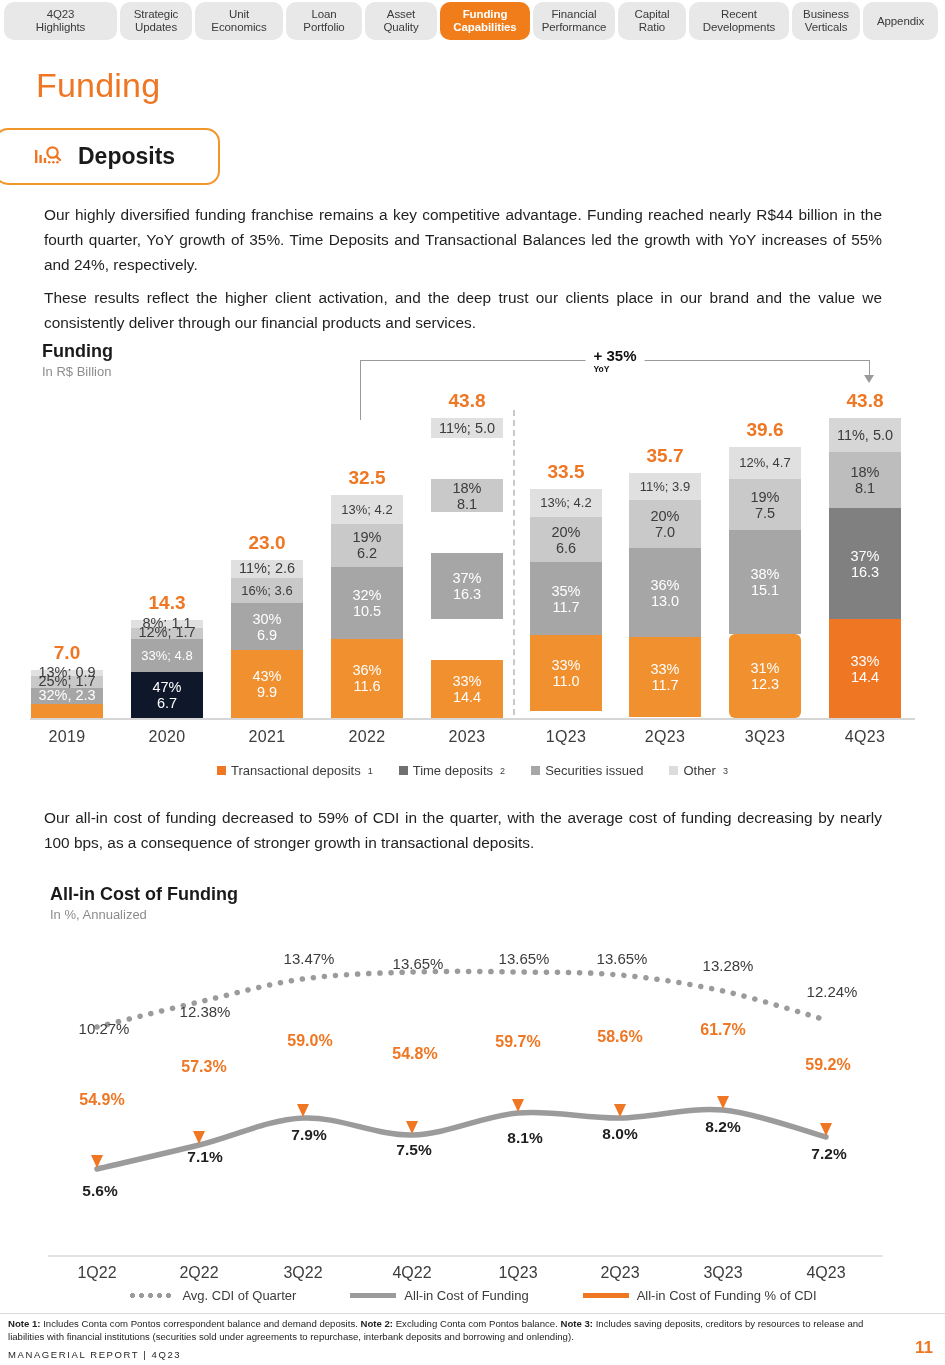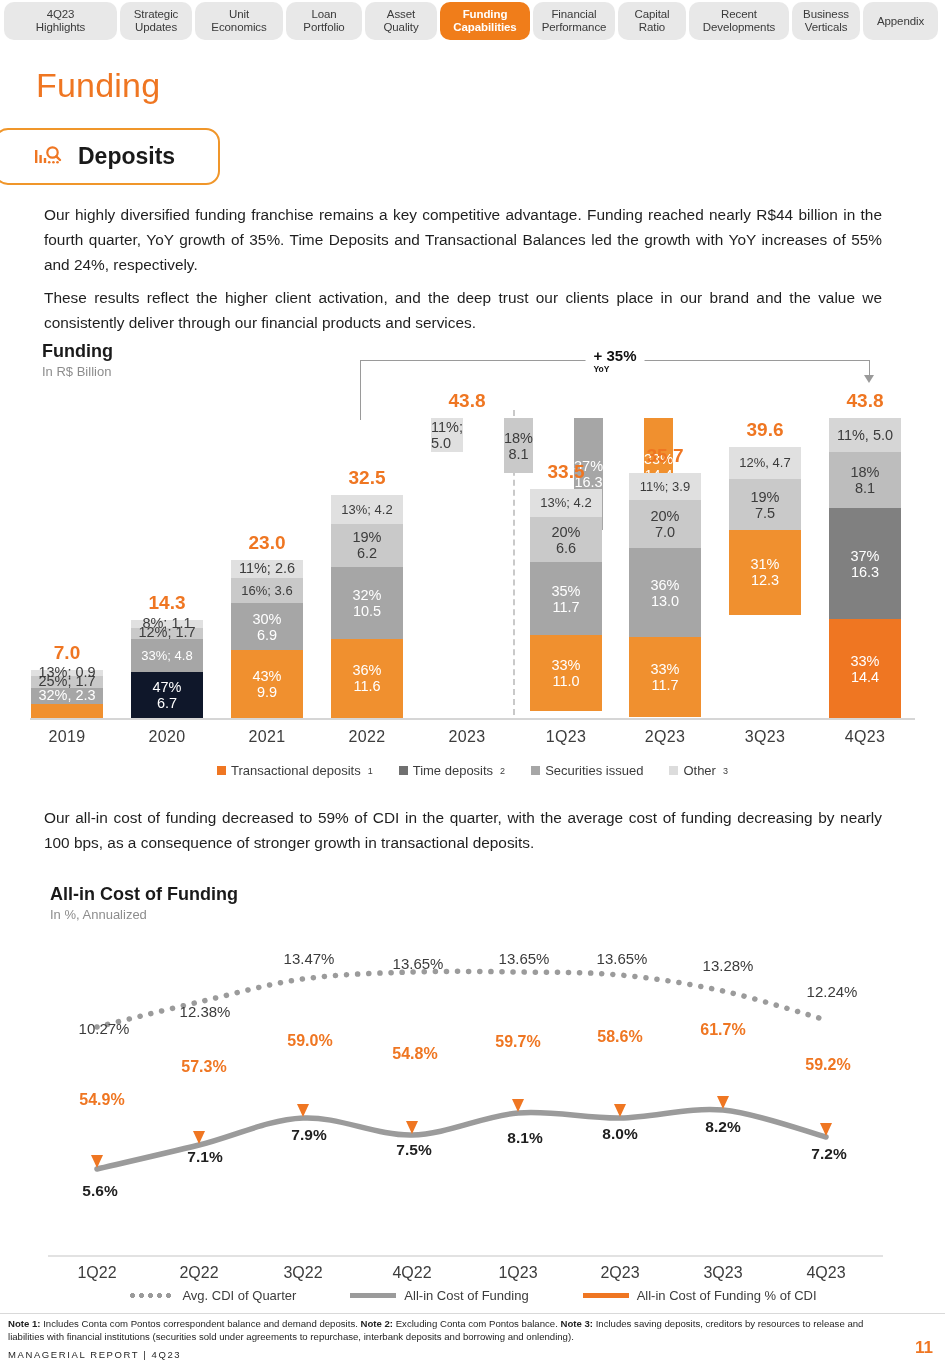"11%; 5.0" div { flex-direction: row -> column }
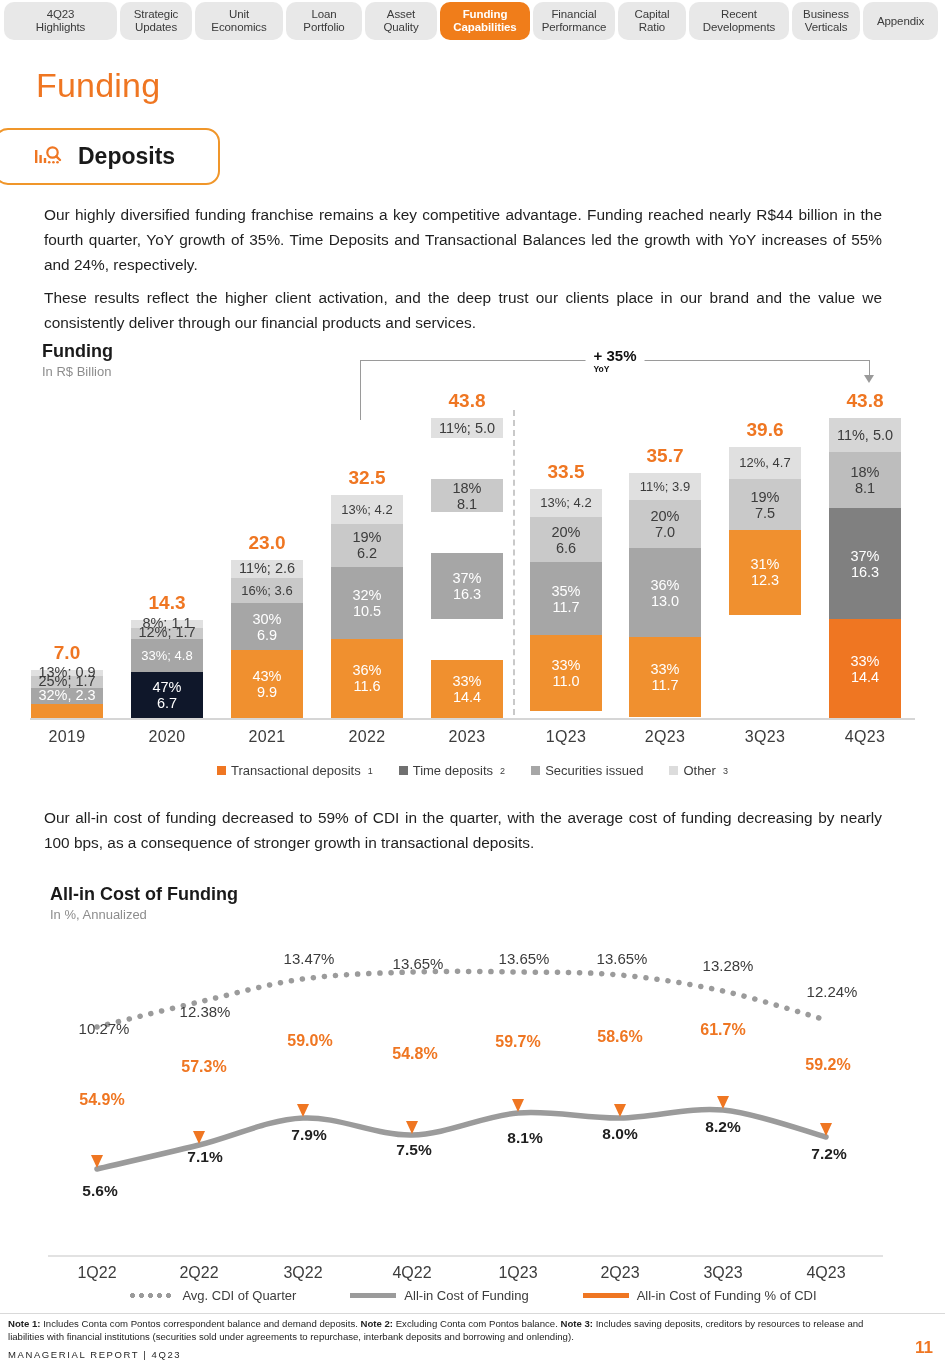"38%" div.seg { html: none -> <div> <span>38%</span> <span>15.1</span> </div> }
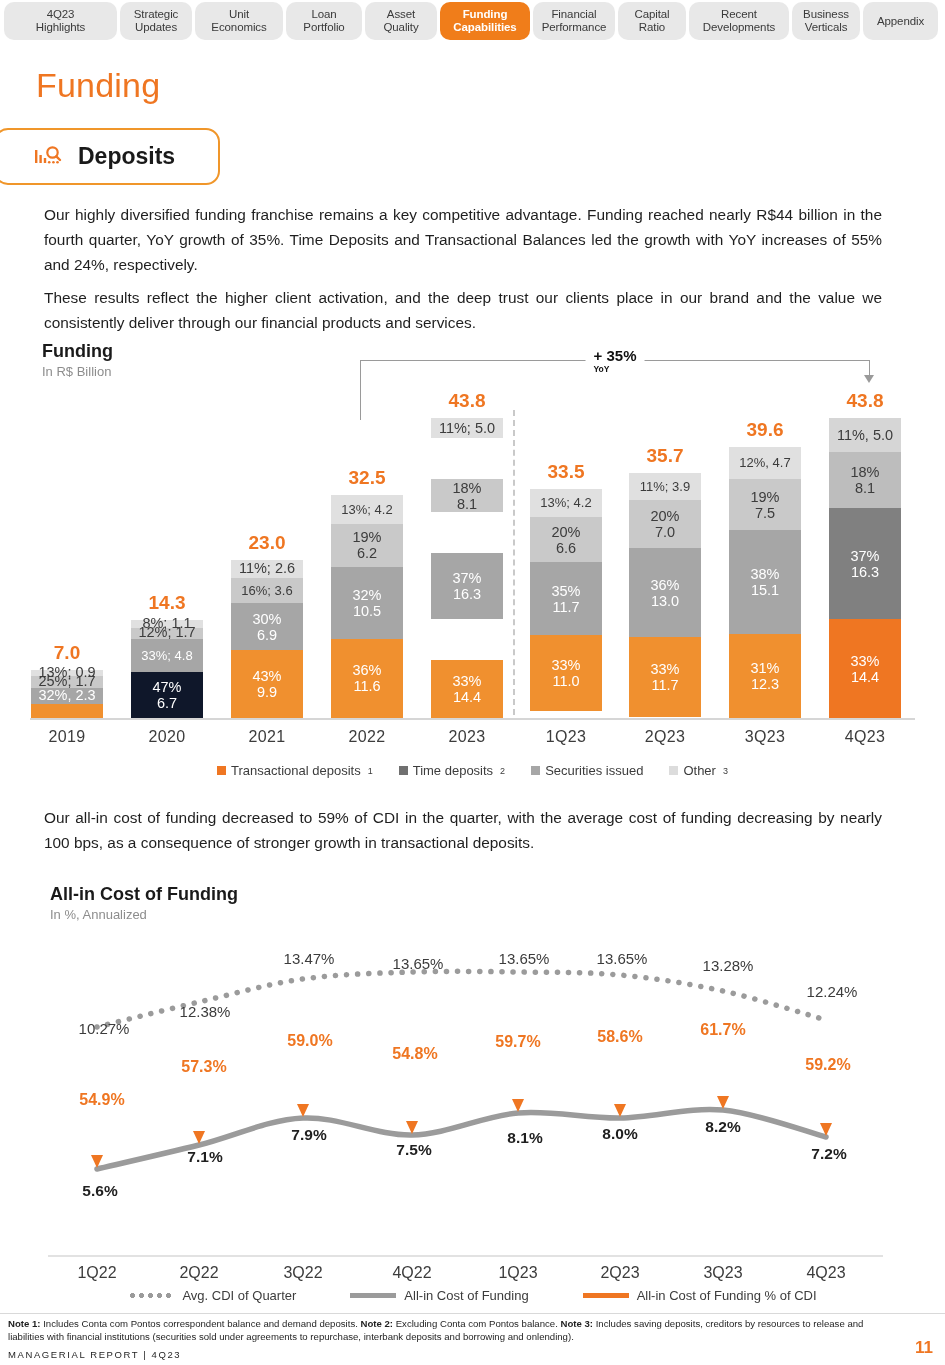"31%" div.seg { border-radius: none -> 6px }
